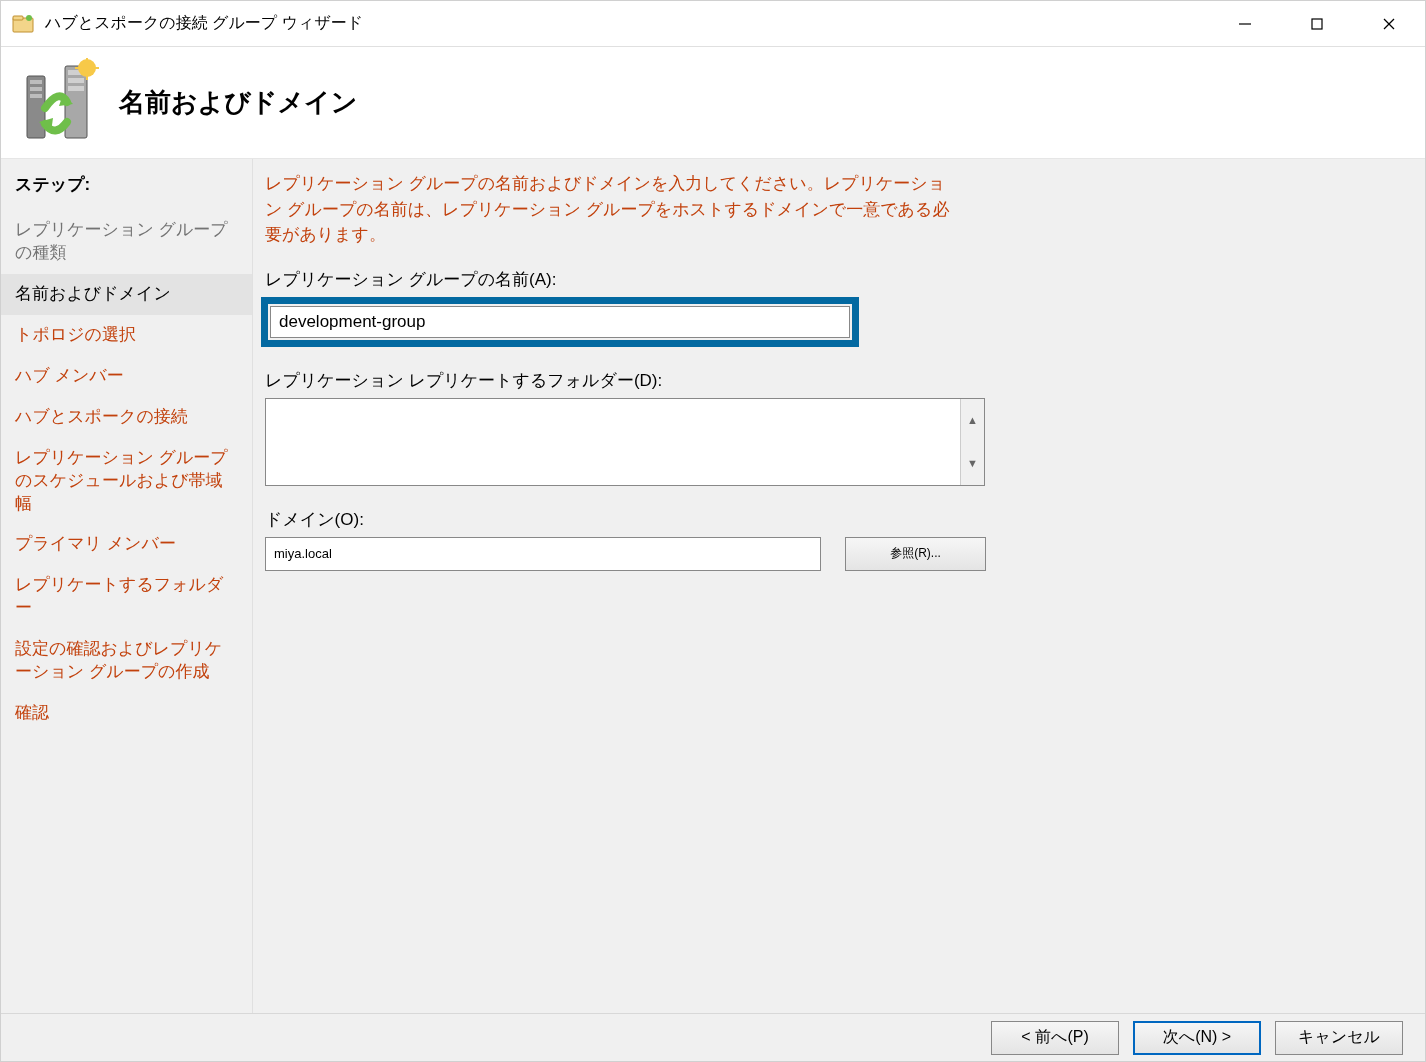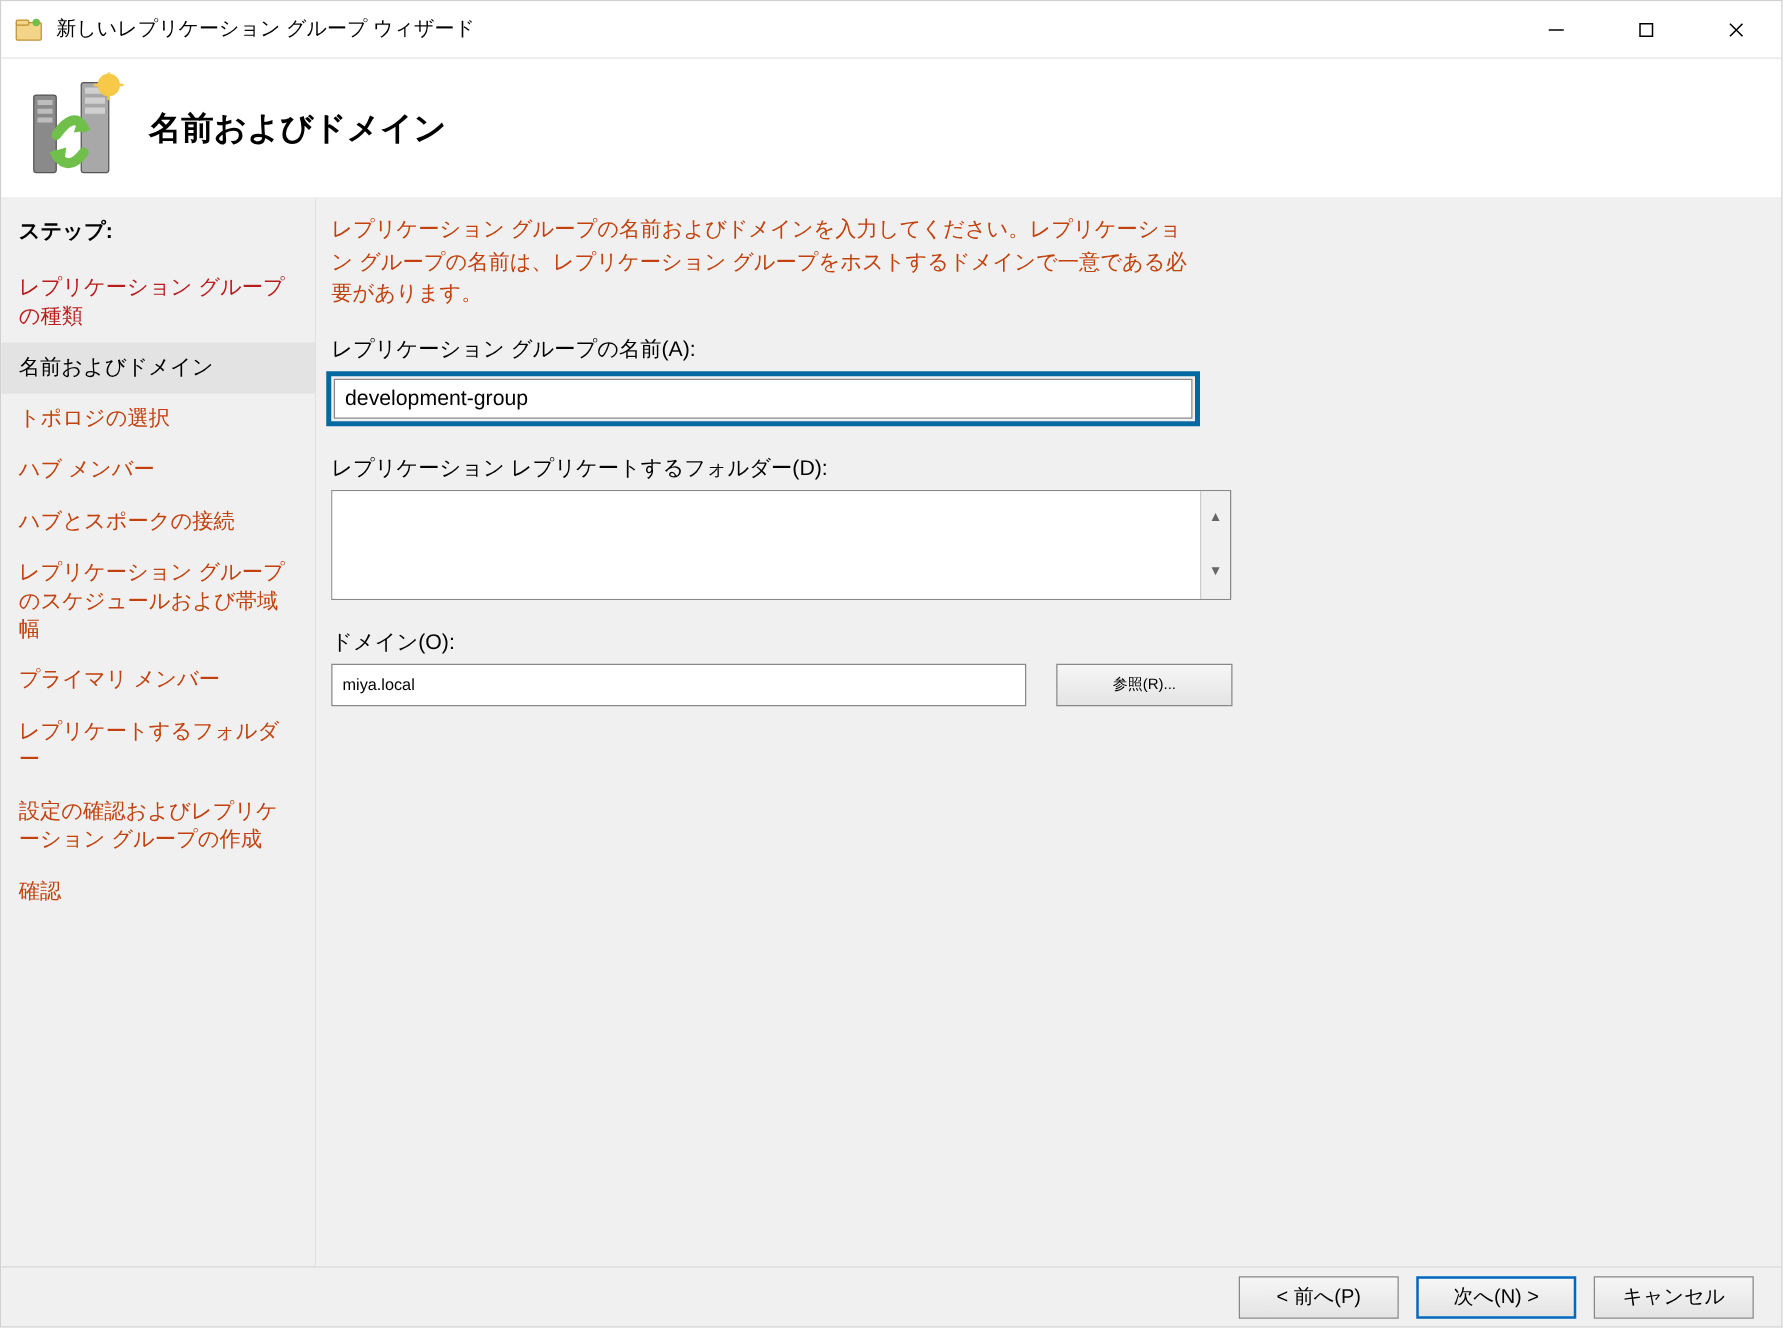"新しいレプリケーション グループ ウィザード" span.tb-title { text: 新しいレプリケーション -> ハブとスポークの接続 }
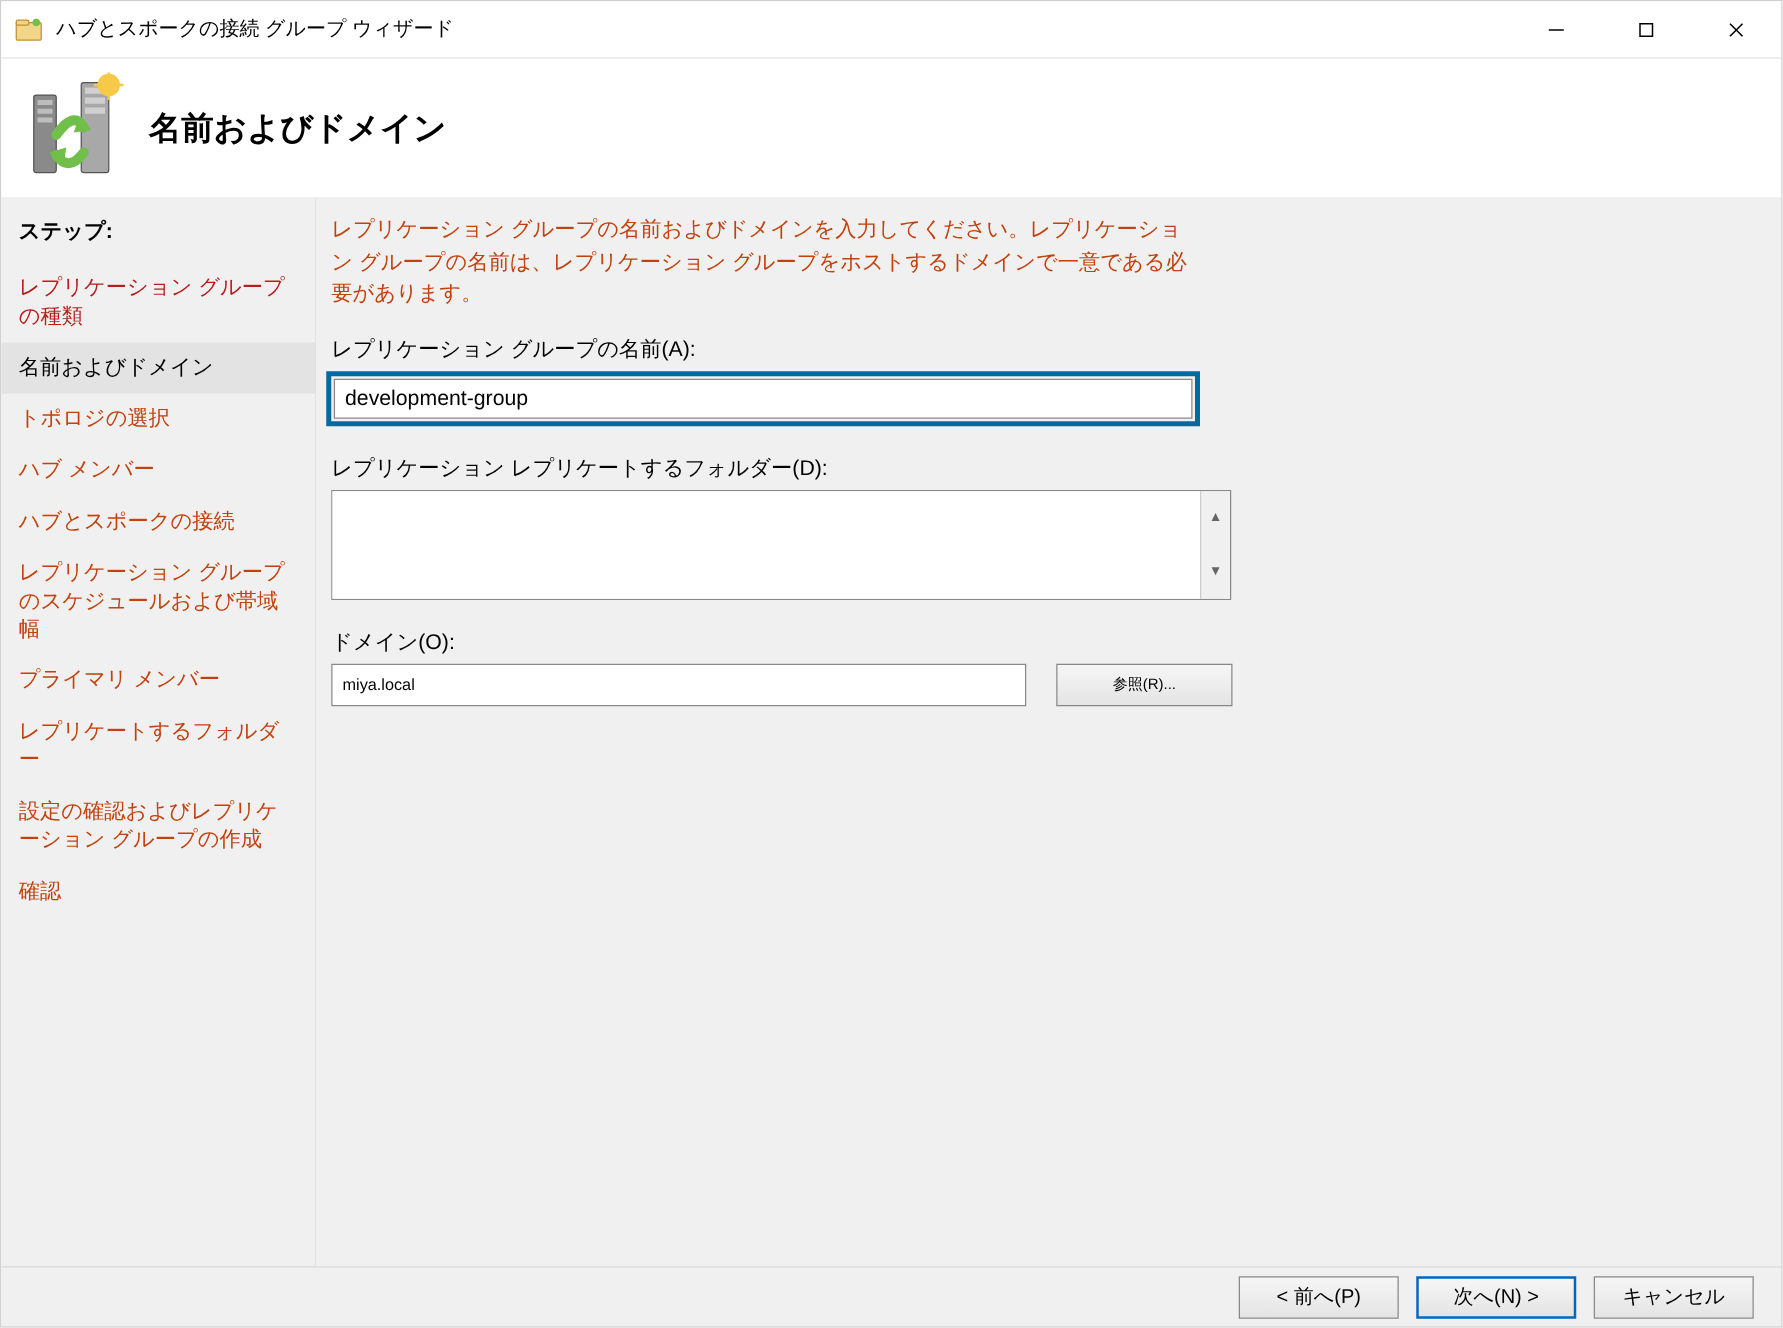"レプリケーション グループの種類" .sidebar .step.link { color: #b91c1c -> #737373 }
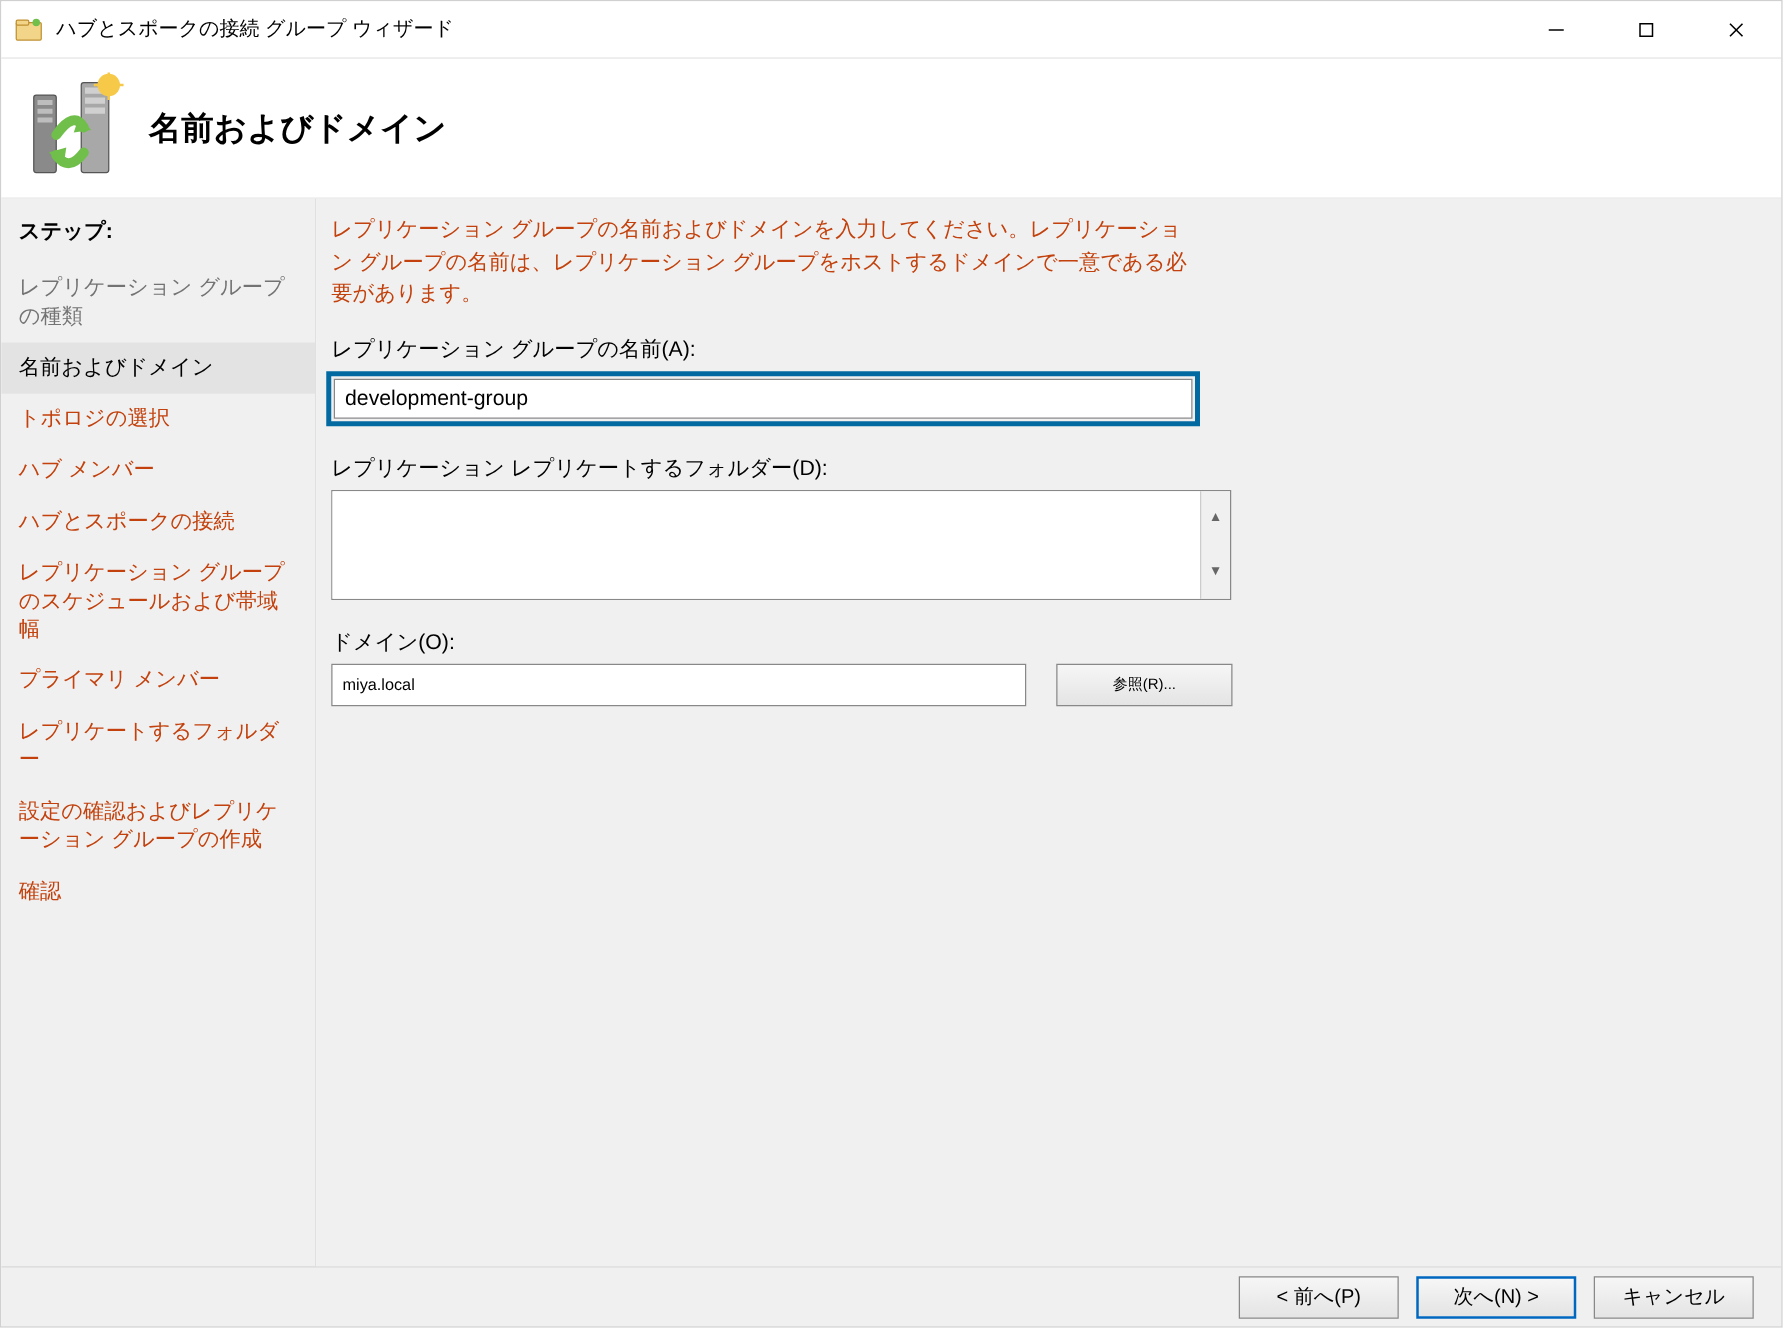"development-group" .name-highlight { border: 4px solid #0369a1 -> 7px solid #0369a1; width: 699px -> 598px }
